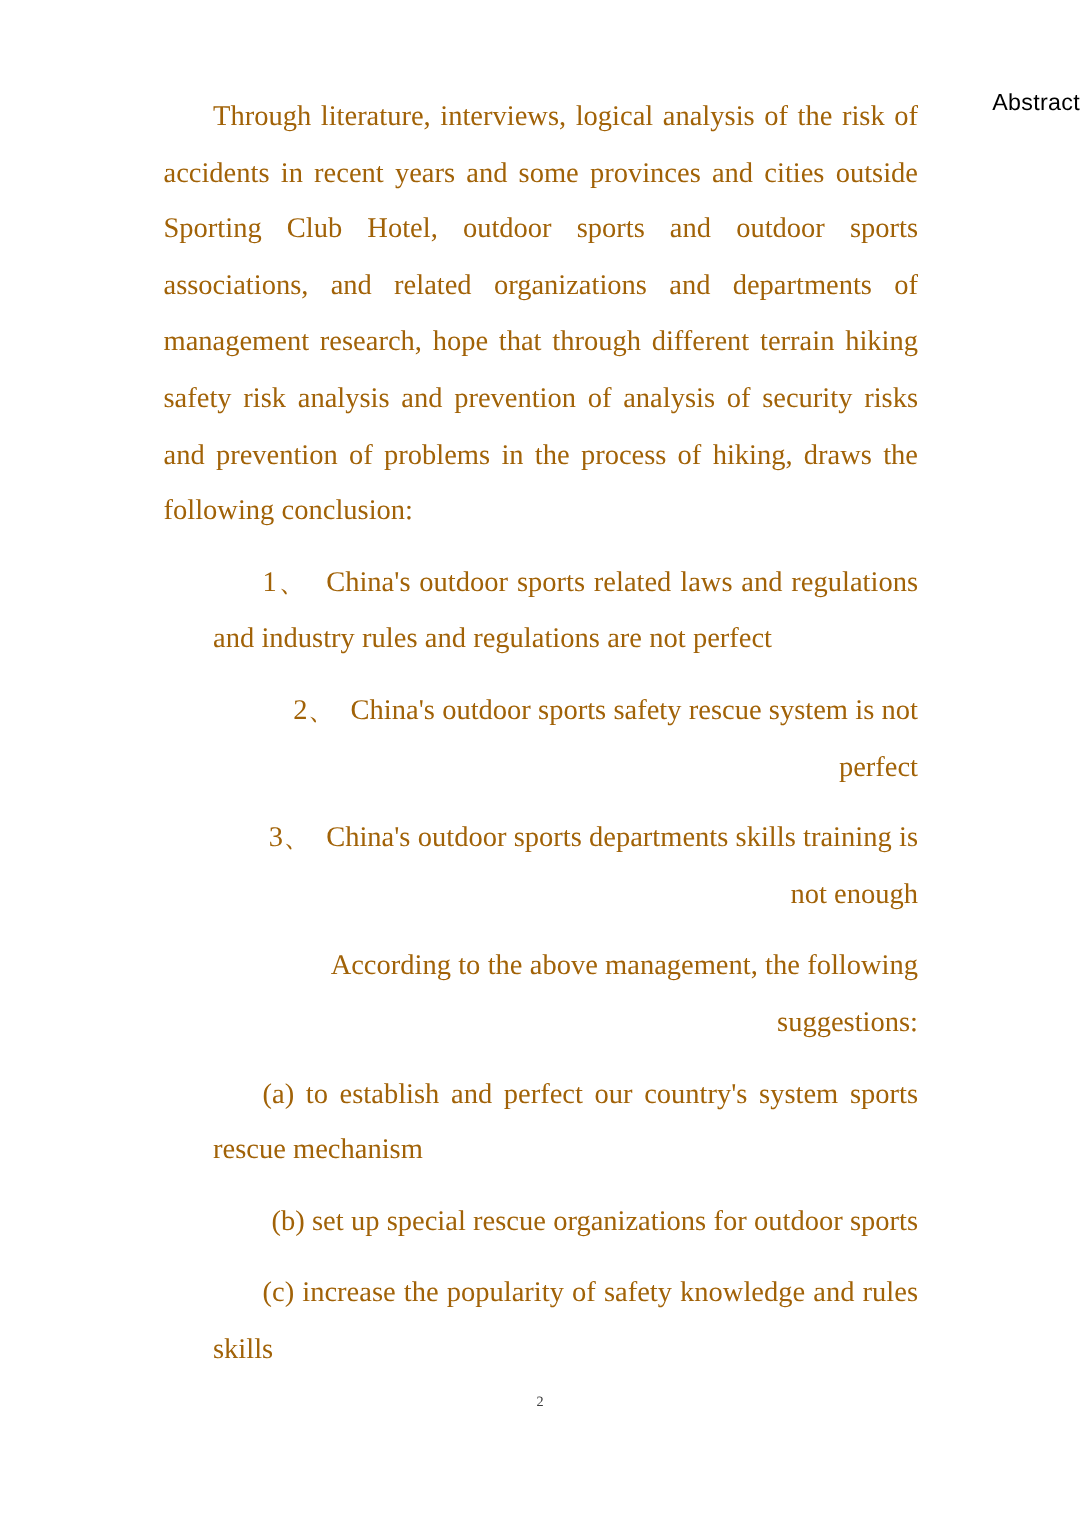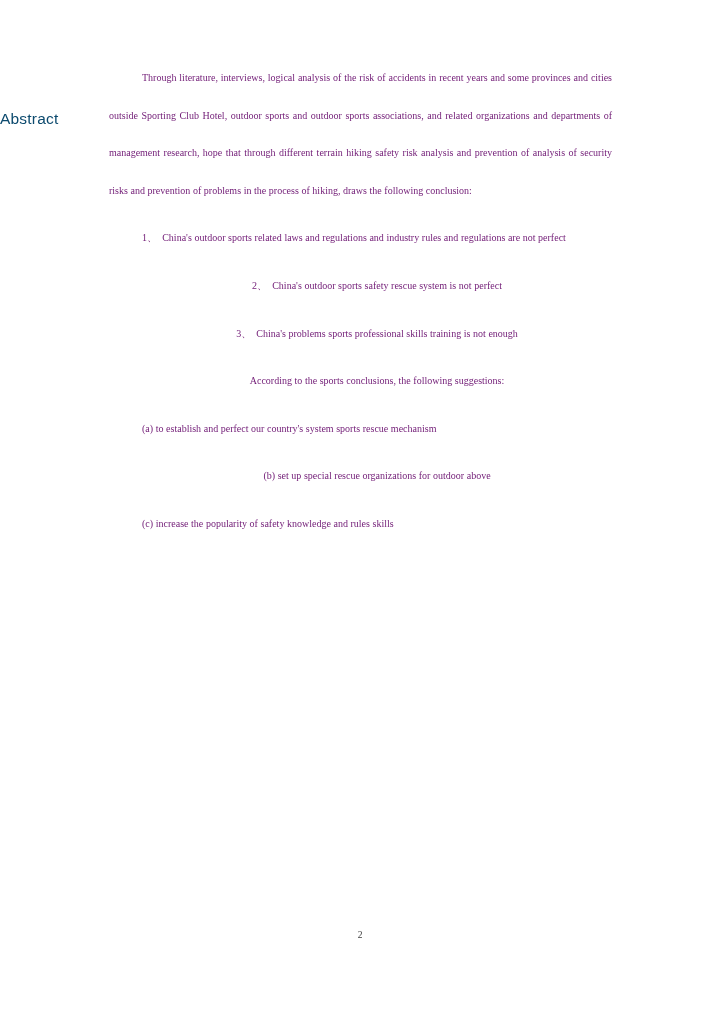"Through literature, interviews, logical" p.para { color: #701a75 -> #a16207; font-size: 10px -> 19px }
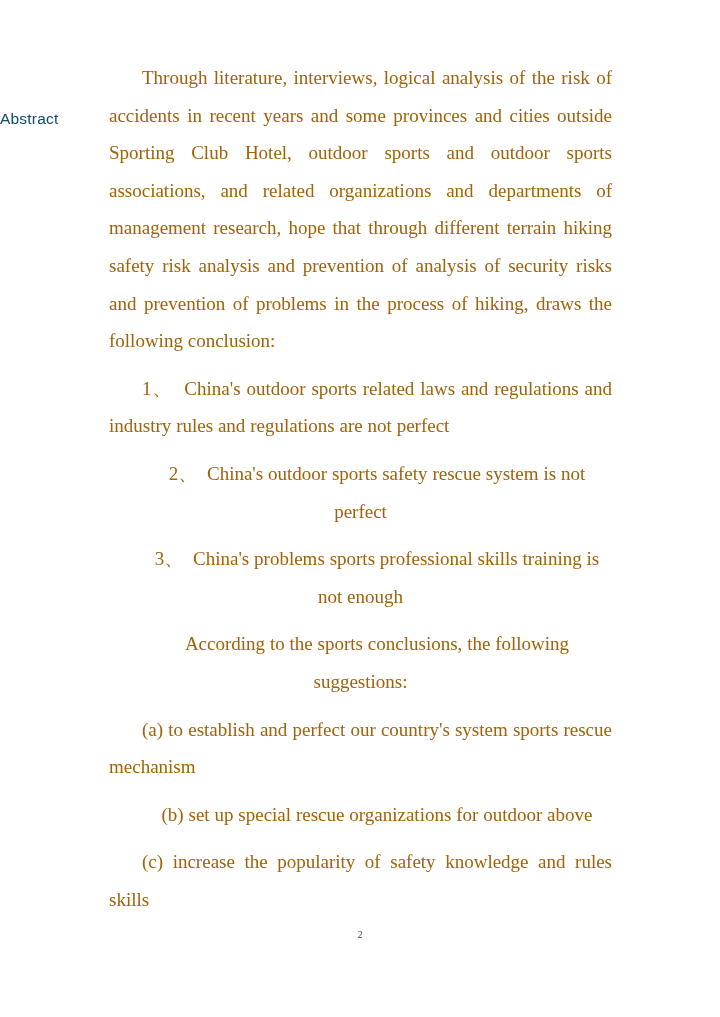"Abstract" .doc-title { color: #0c4a6e -> #000000; padding-top: 110px -> 60px; text-align: left -> right }
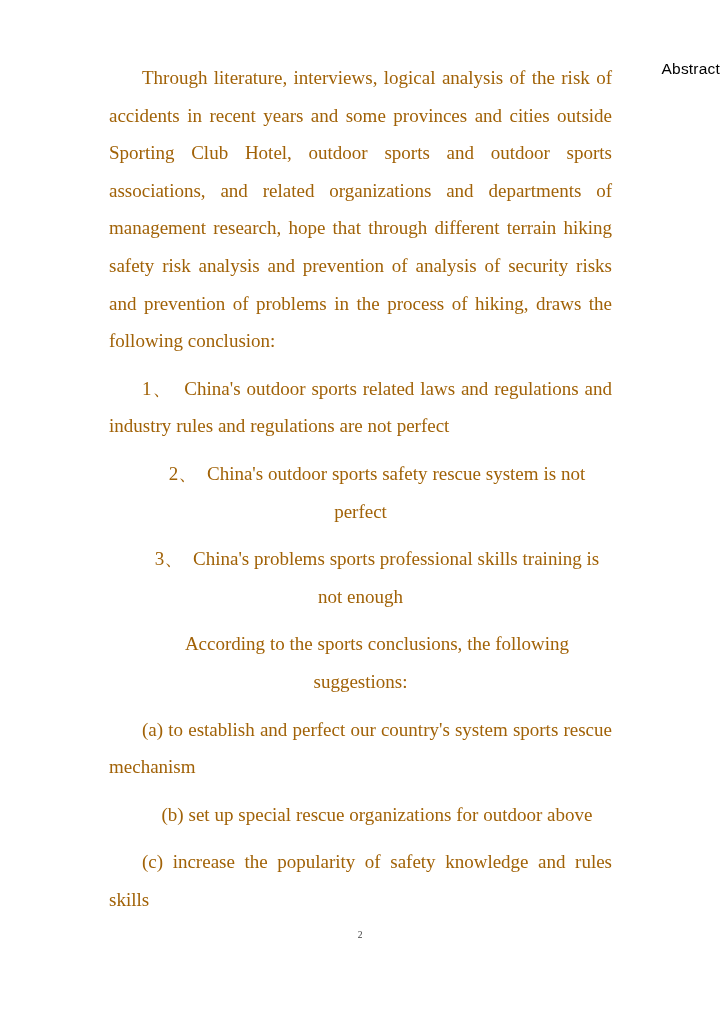"1、 China's outdoor sports related" p.gap { margin-left: none -> 33px }
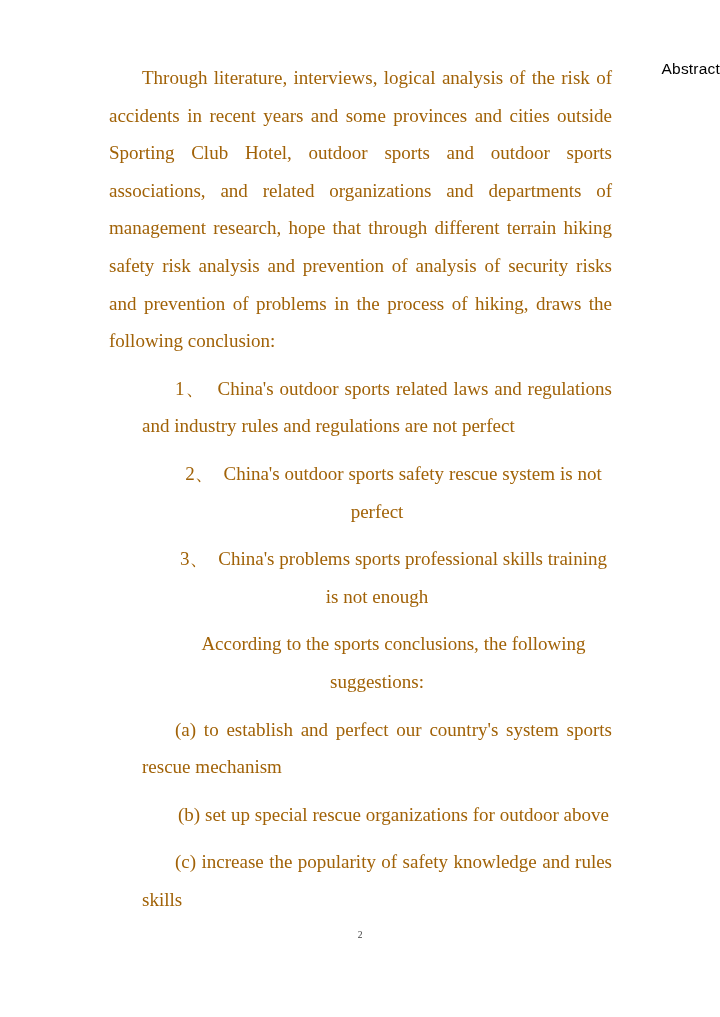"2、 China's outdoor sports safety" p.para.last-left { text-align: center -> right }
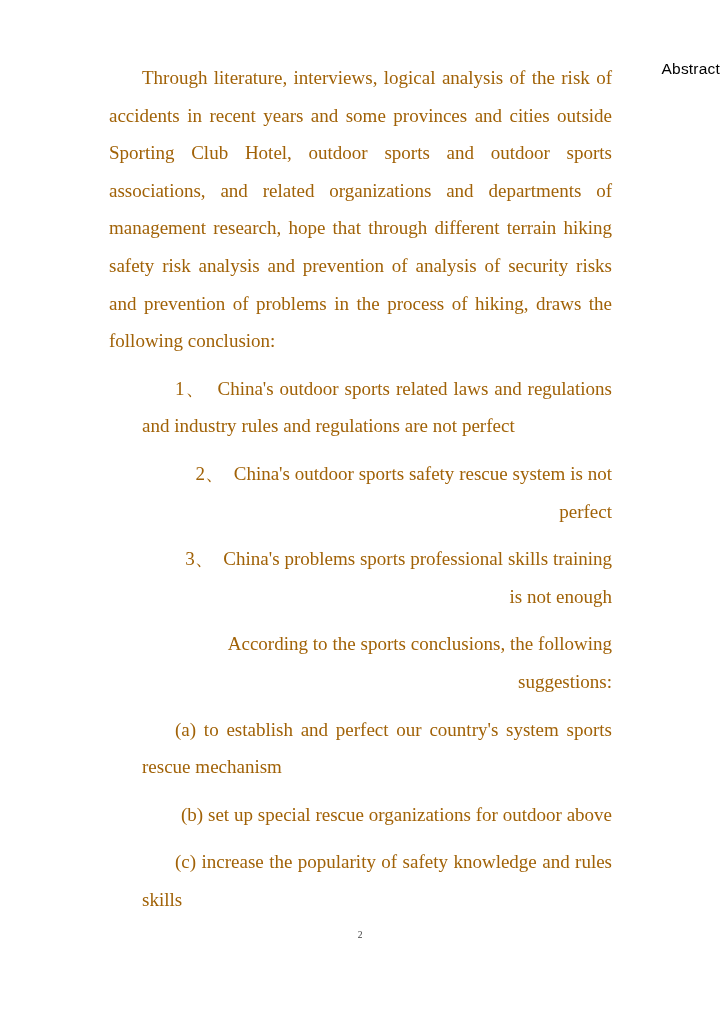"China's problems sports professional" span { text: problems sports professional -> outdoor sports departments }
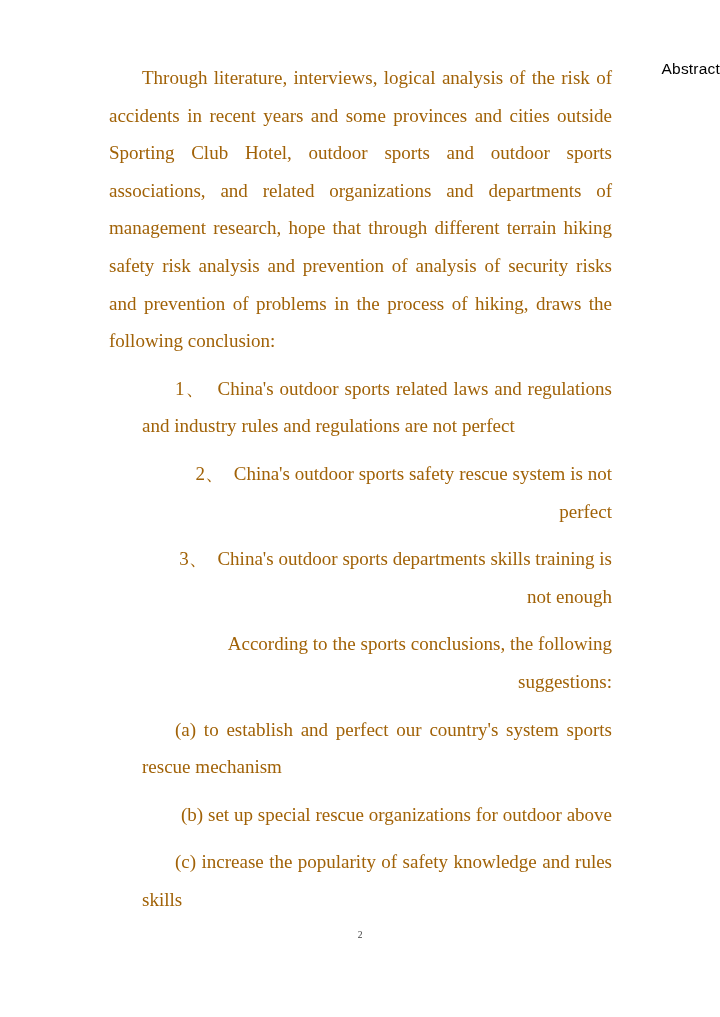"According to the sports conclusions," p.para { text: sports conclusions -> above management }
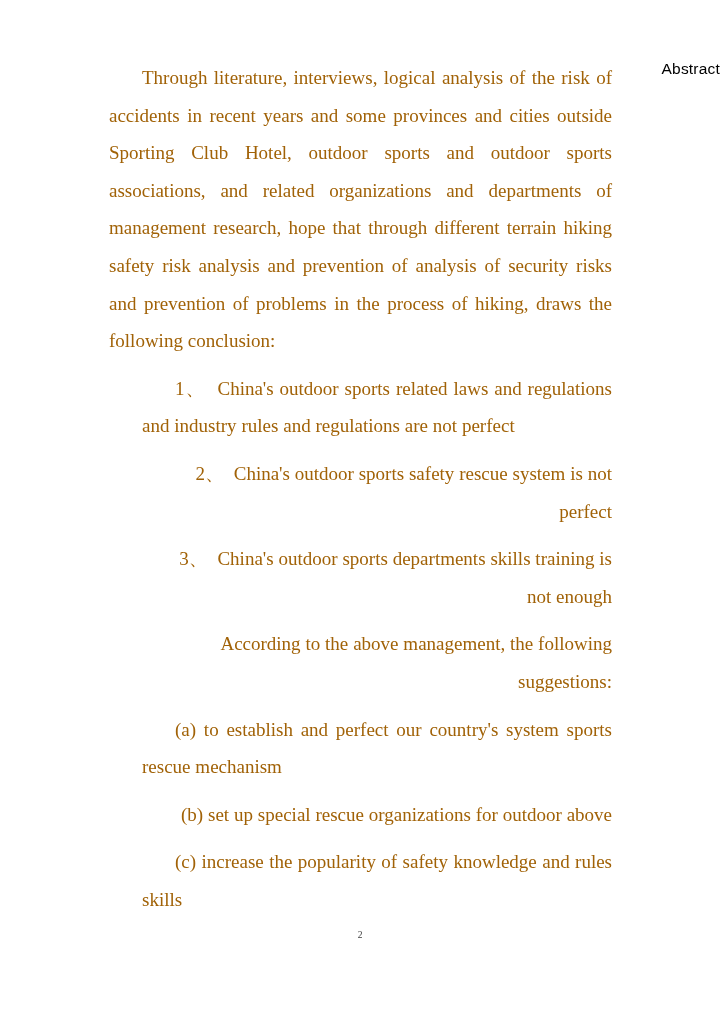"set up special rescue organizations" span { text: above -> sports }
